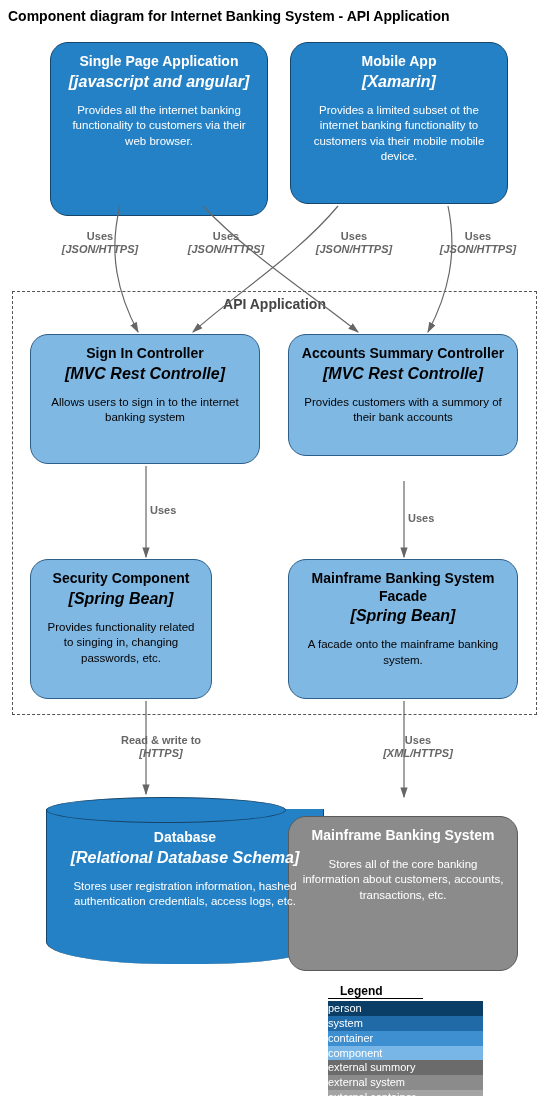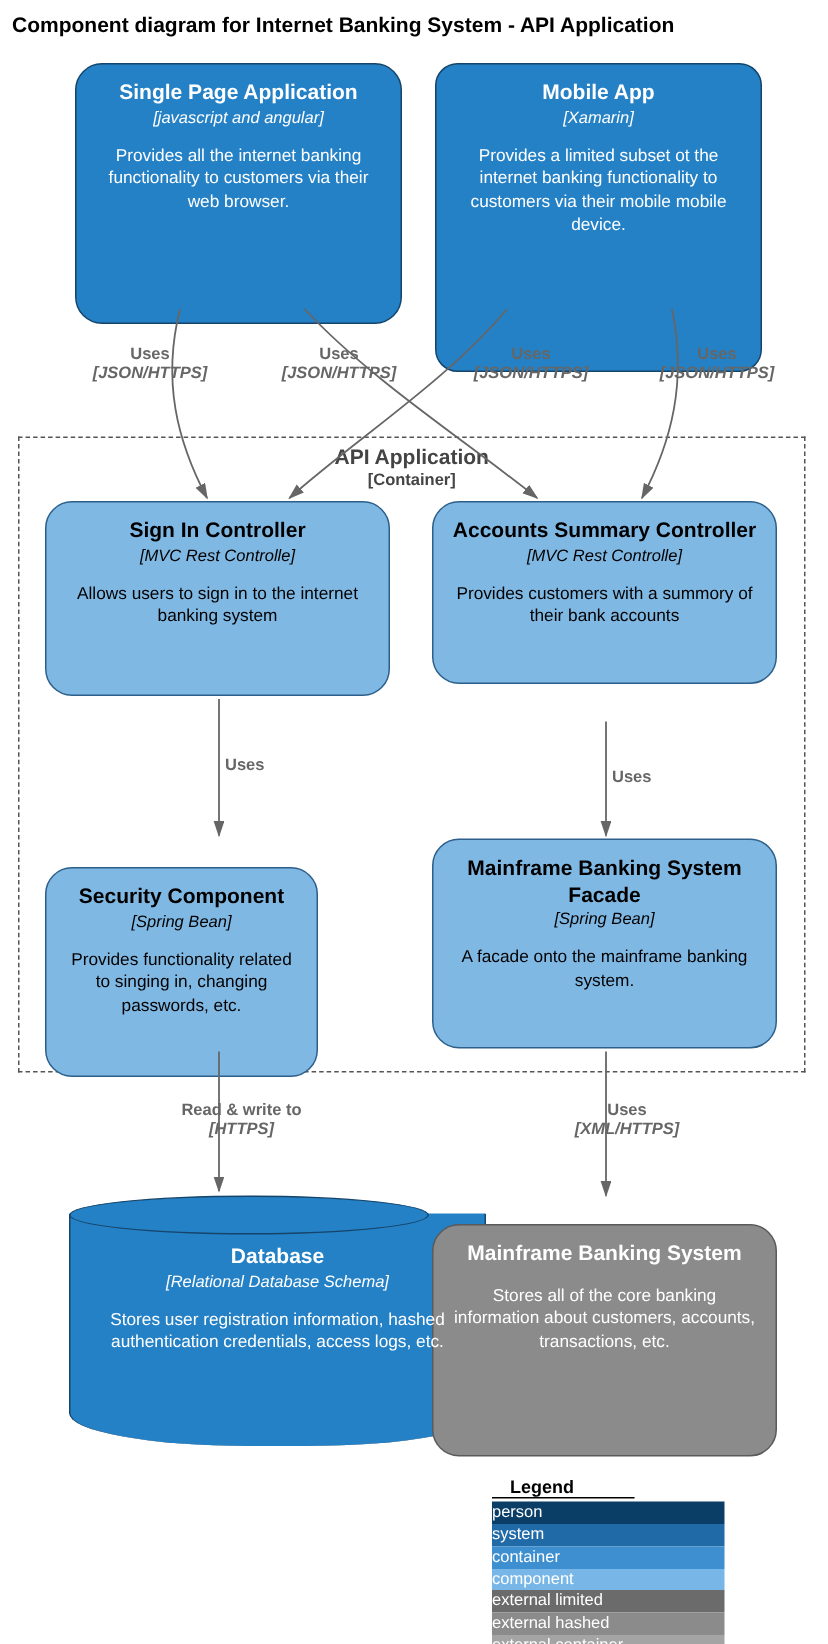"Mobile App" div.box { border-radius: 15px -> none; height: 206px -> 162px }
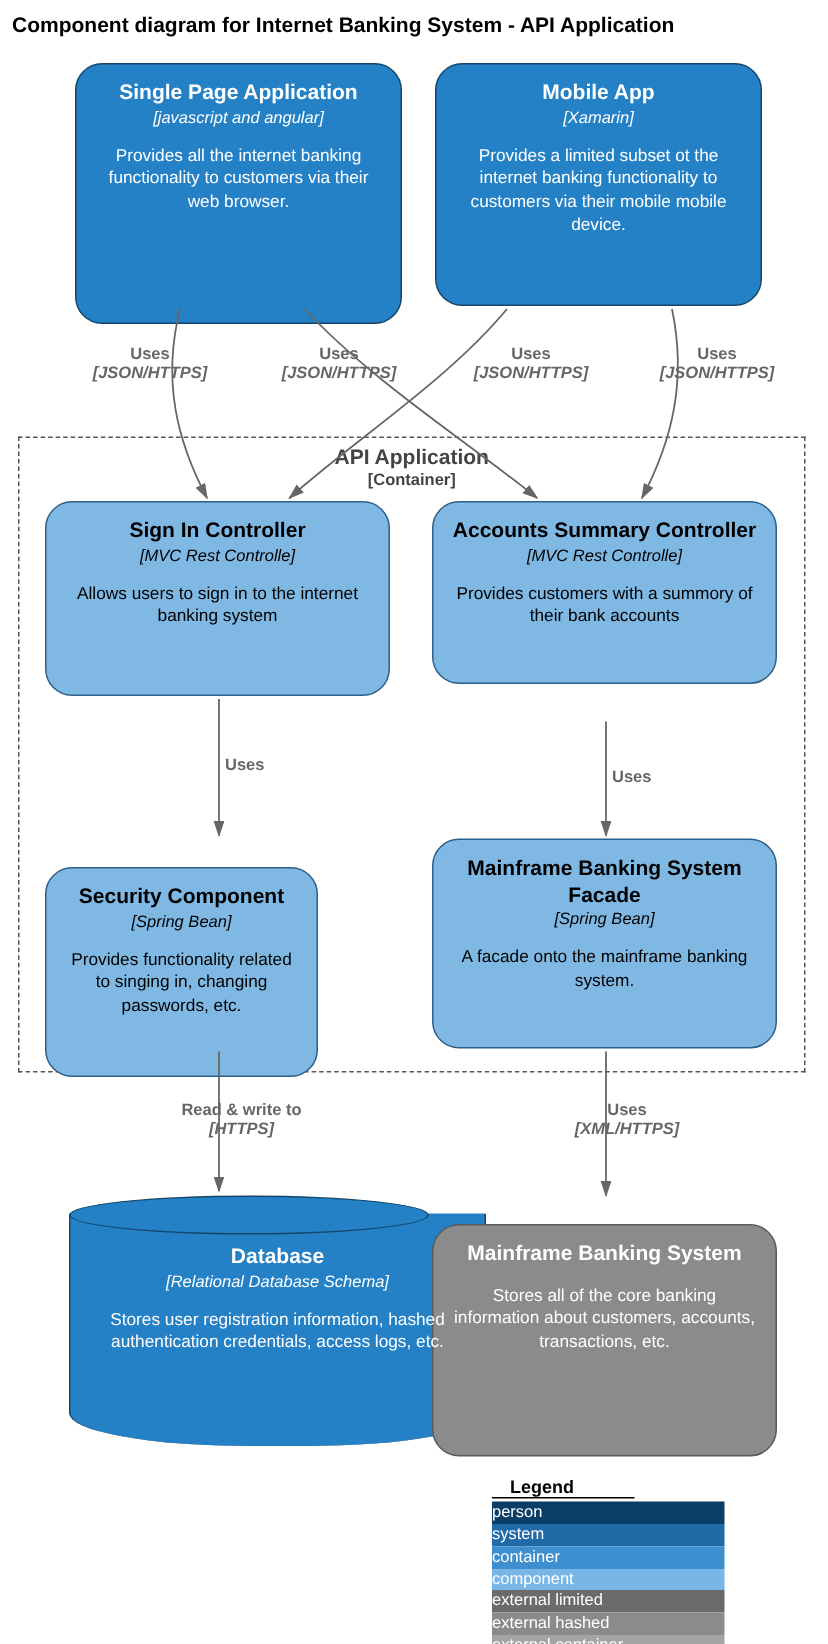"[javascript and angular]" .box-sub { font-size: 11px -> 16px; font-weight: none -> bold }
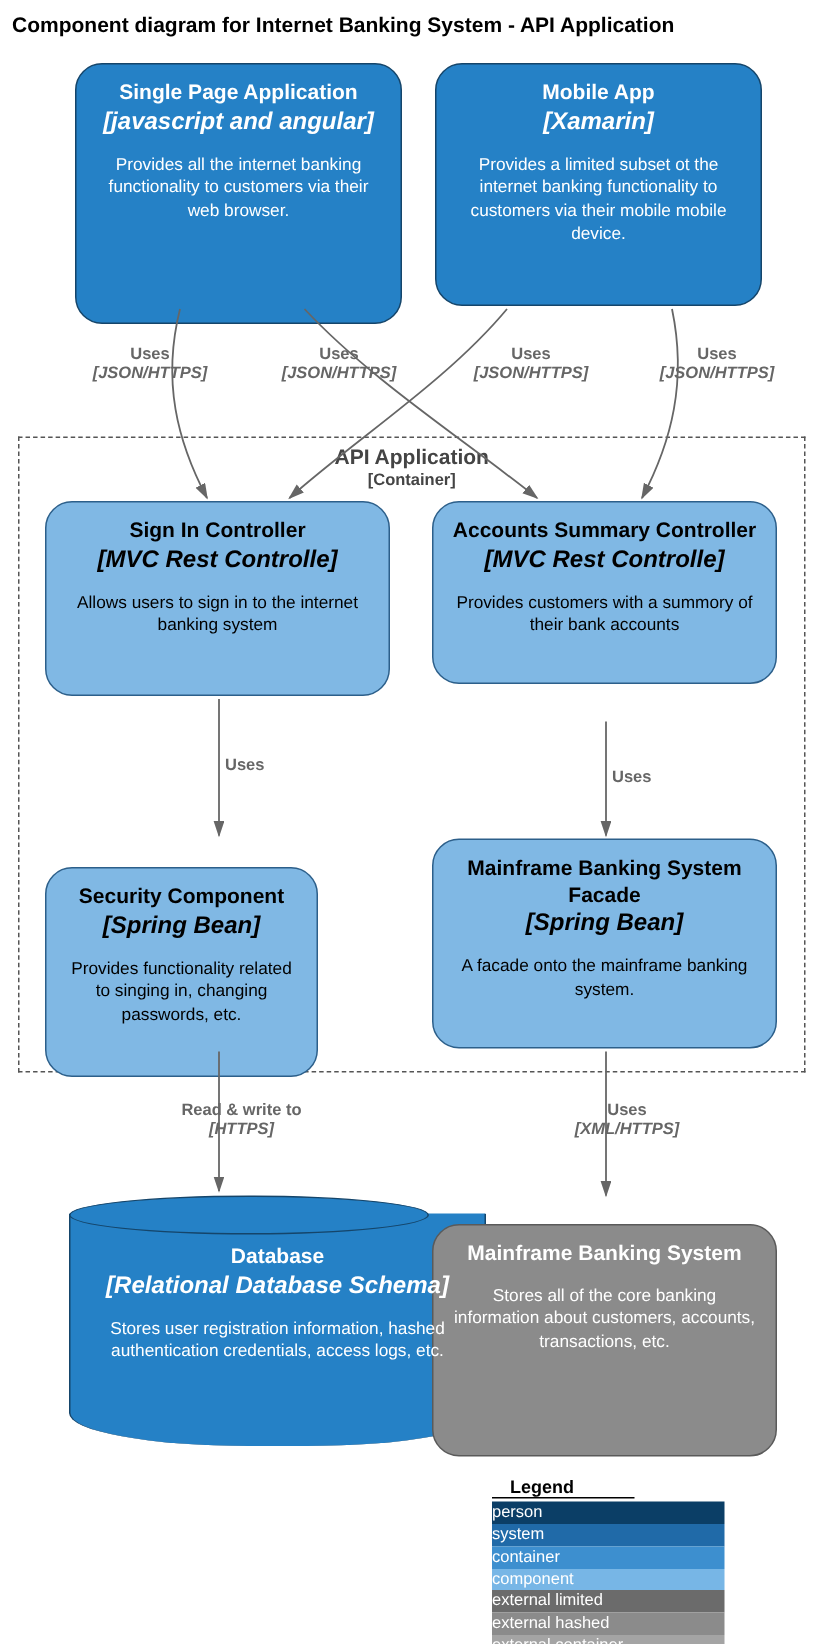"[Container]" div.container-sublabel { html: <div>[Container]</div> -> none }
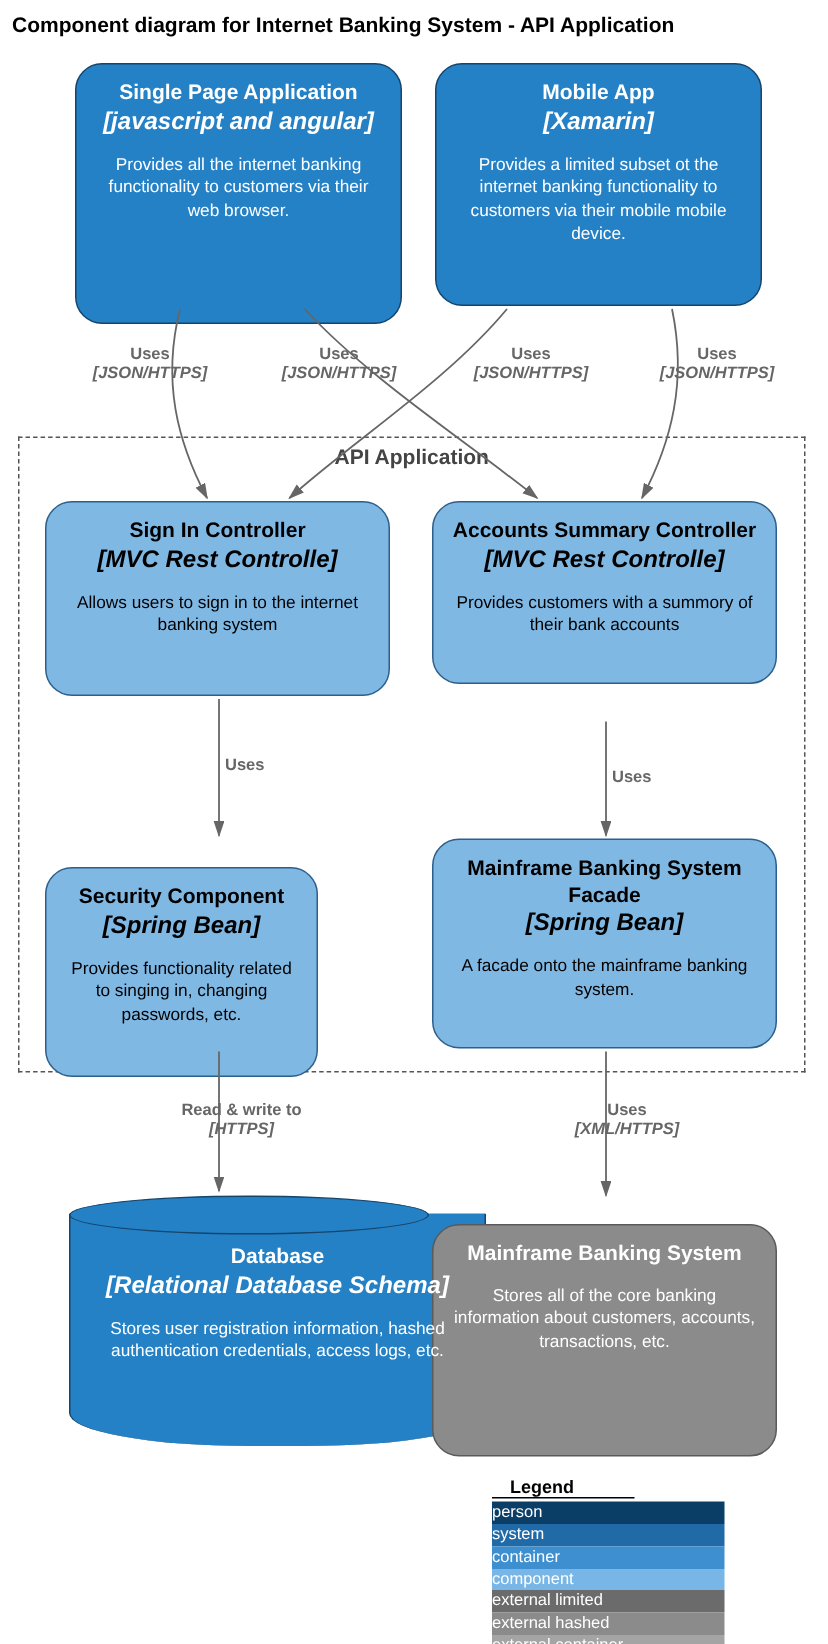"Security Component" div.box { top: 544px -> 525px }
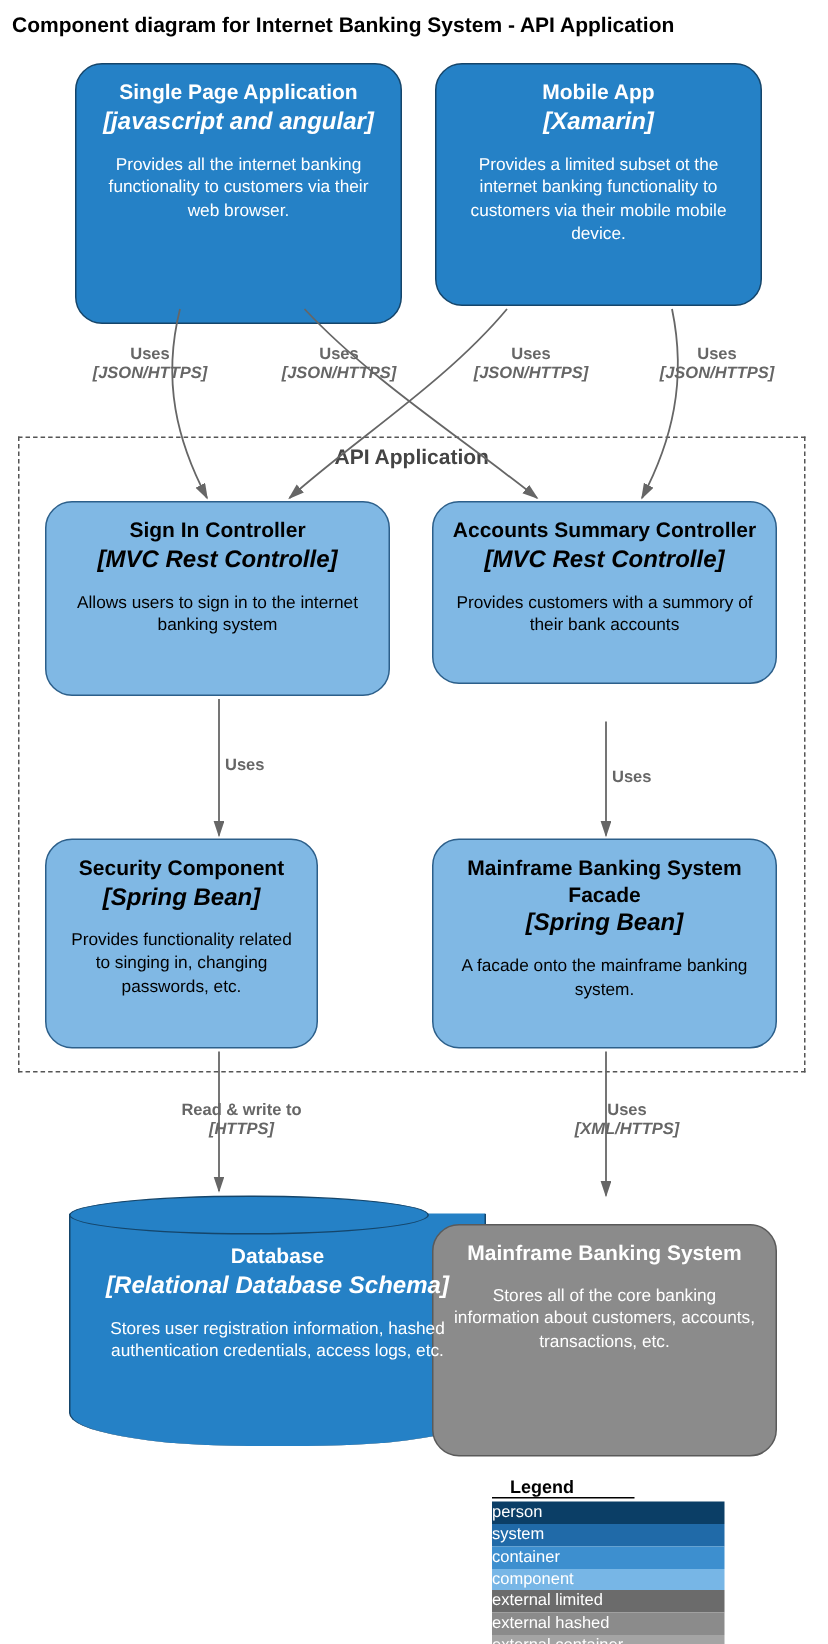"external limited" div.legend-row { text: limited -> summory }
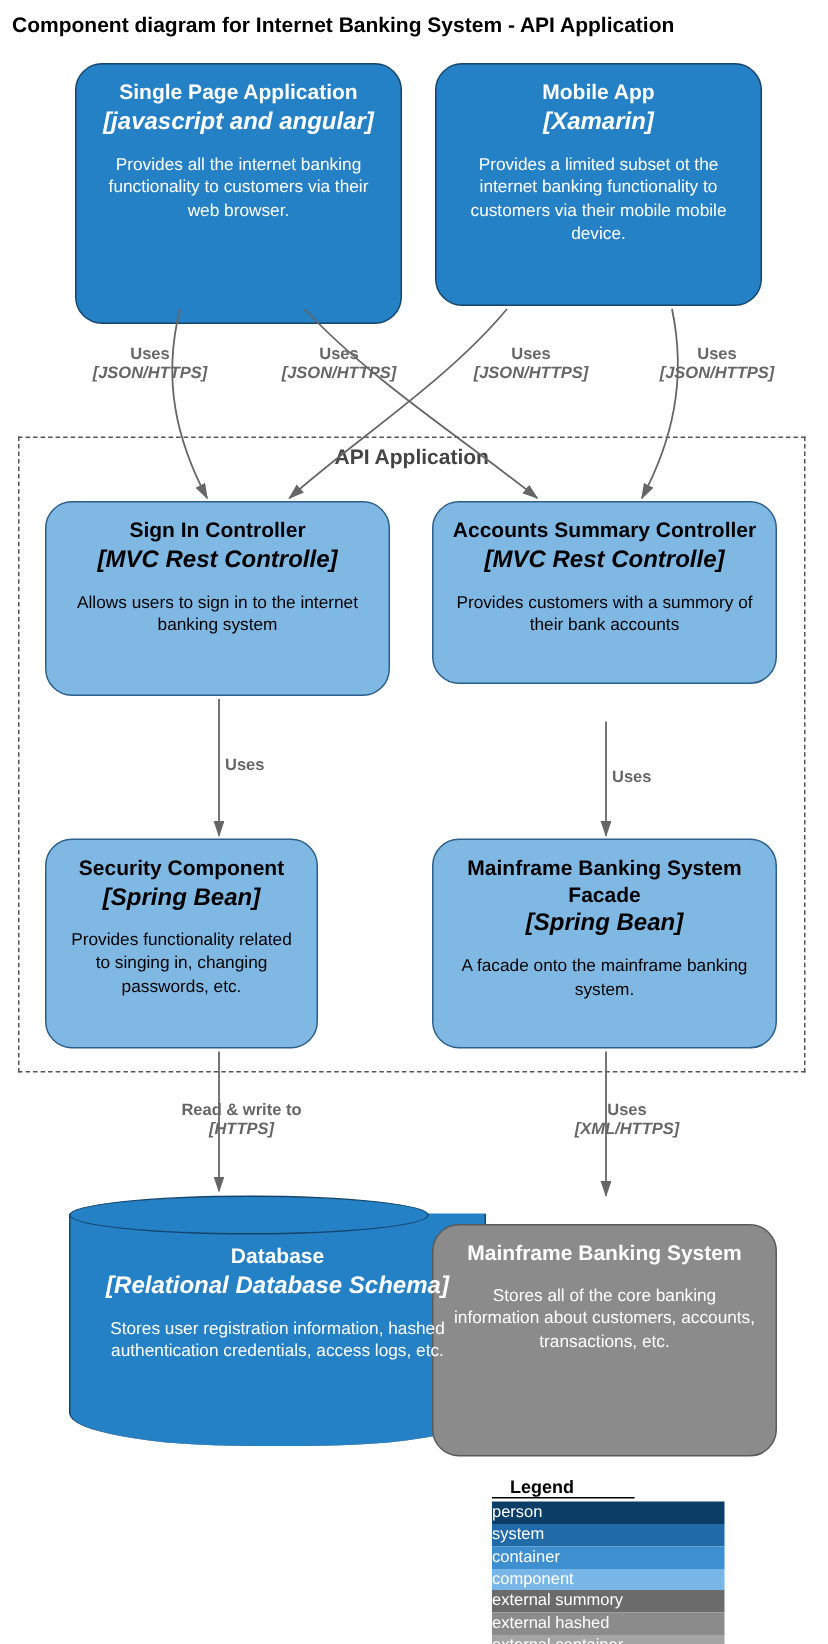"external hashed" div.legend-row { text: hashed -> system }
